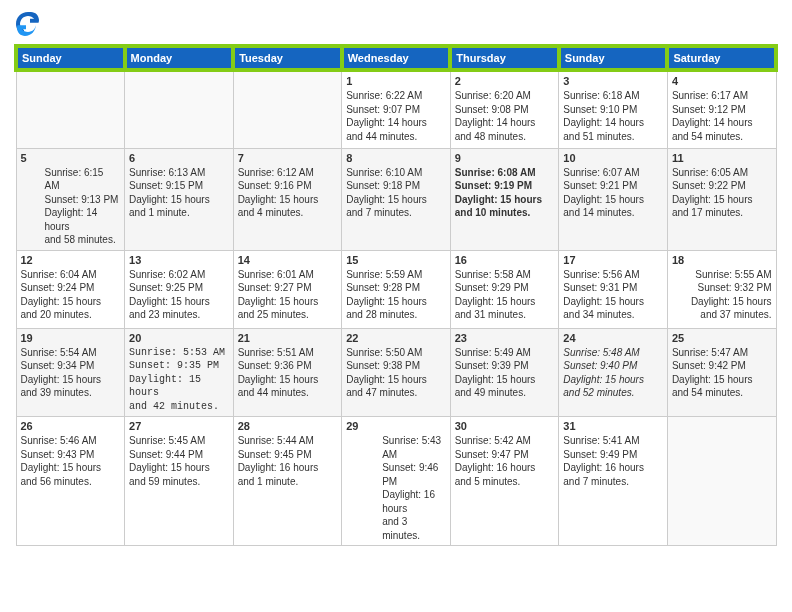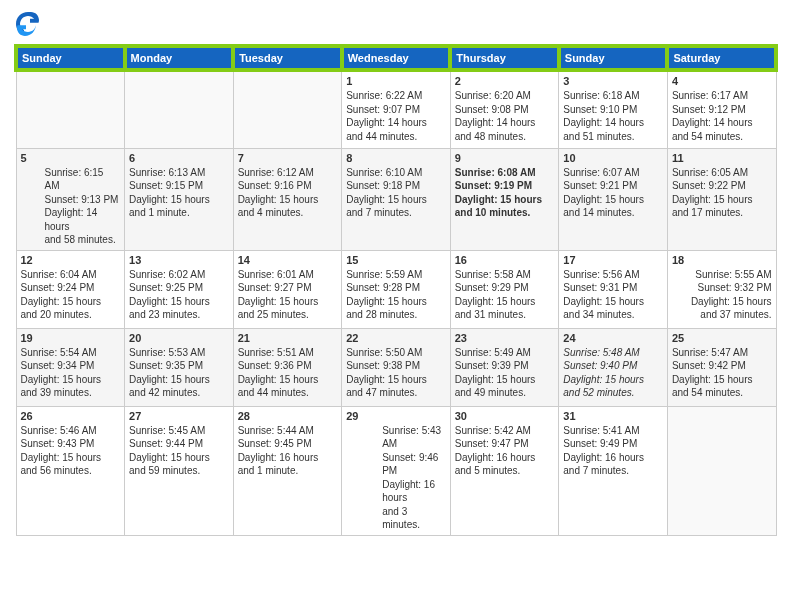"Sunrise: 5:53 AM" div.day-info { font-family: none -> Liberation Mono, monospace }
